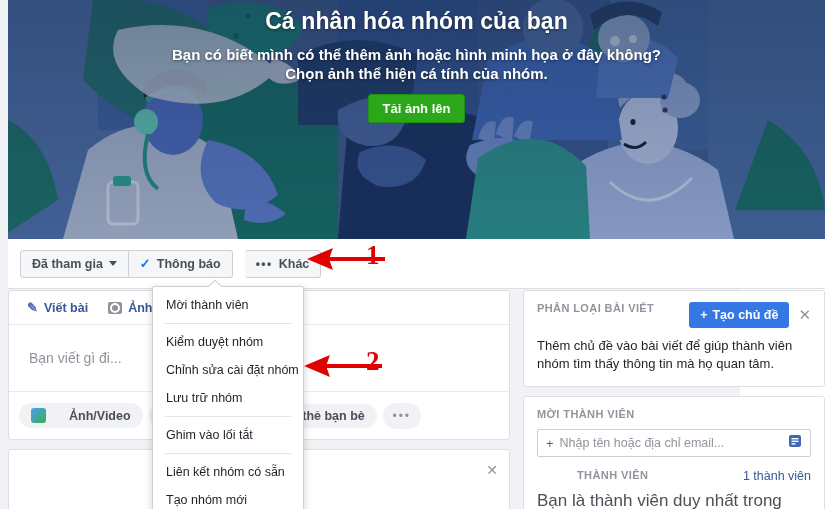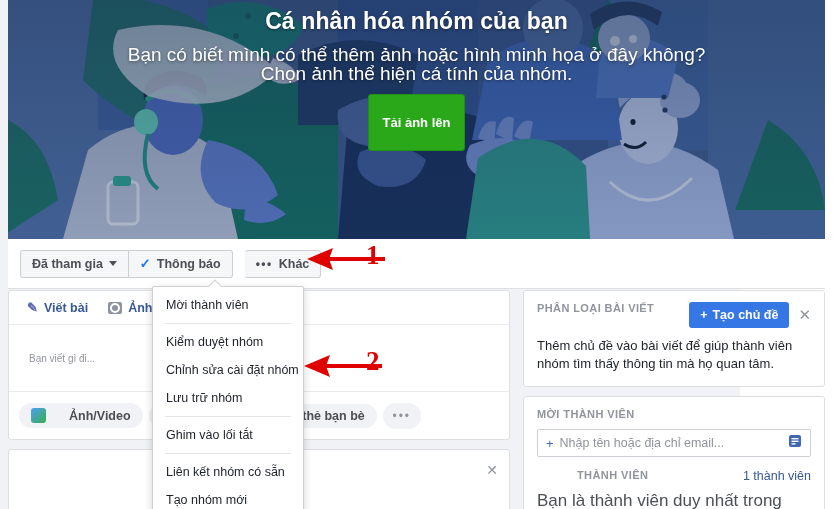"Bạn có biết mình có" .cover-sub { font-size: 19px -> 15px; font-weight: none -> bold }
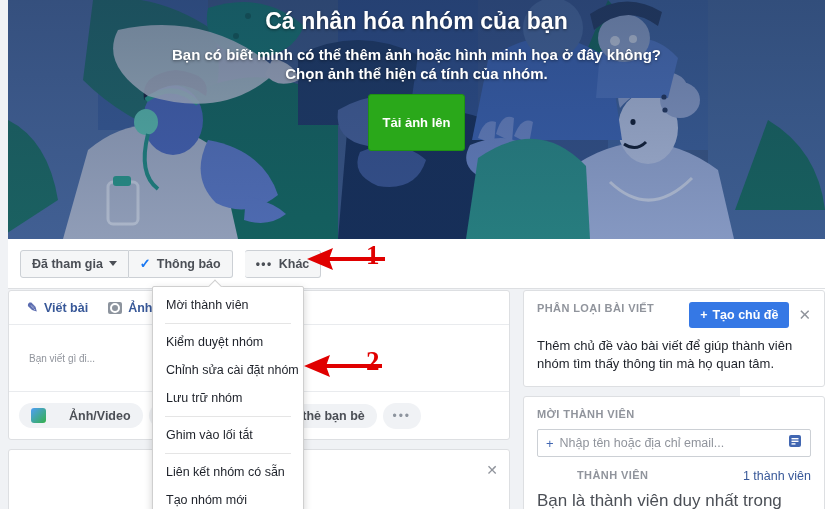"Tải ảnh lên" .btn-upload { padding: 20px 14px -> 6px 14px }
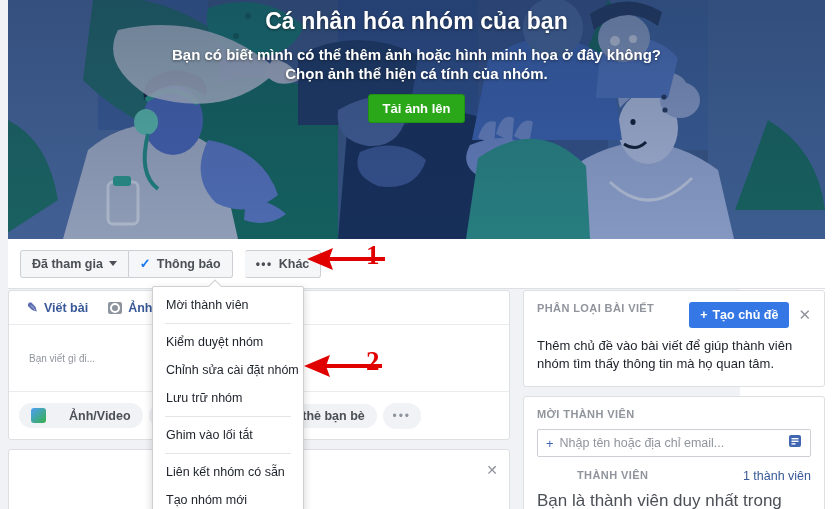"Bạn viết gì đi..." .composer-ph { font-size: 10px -> 14px }
